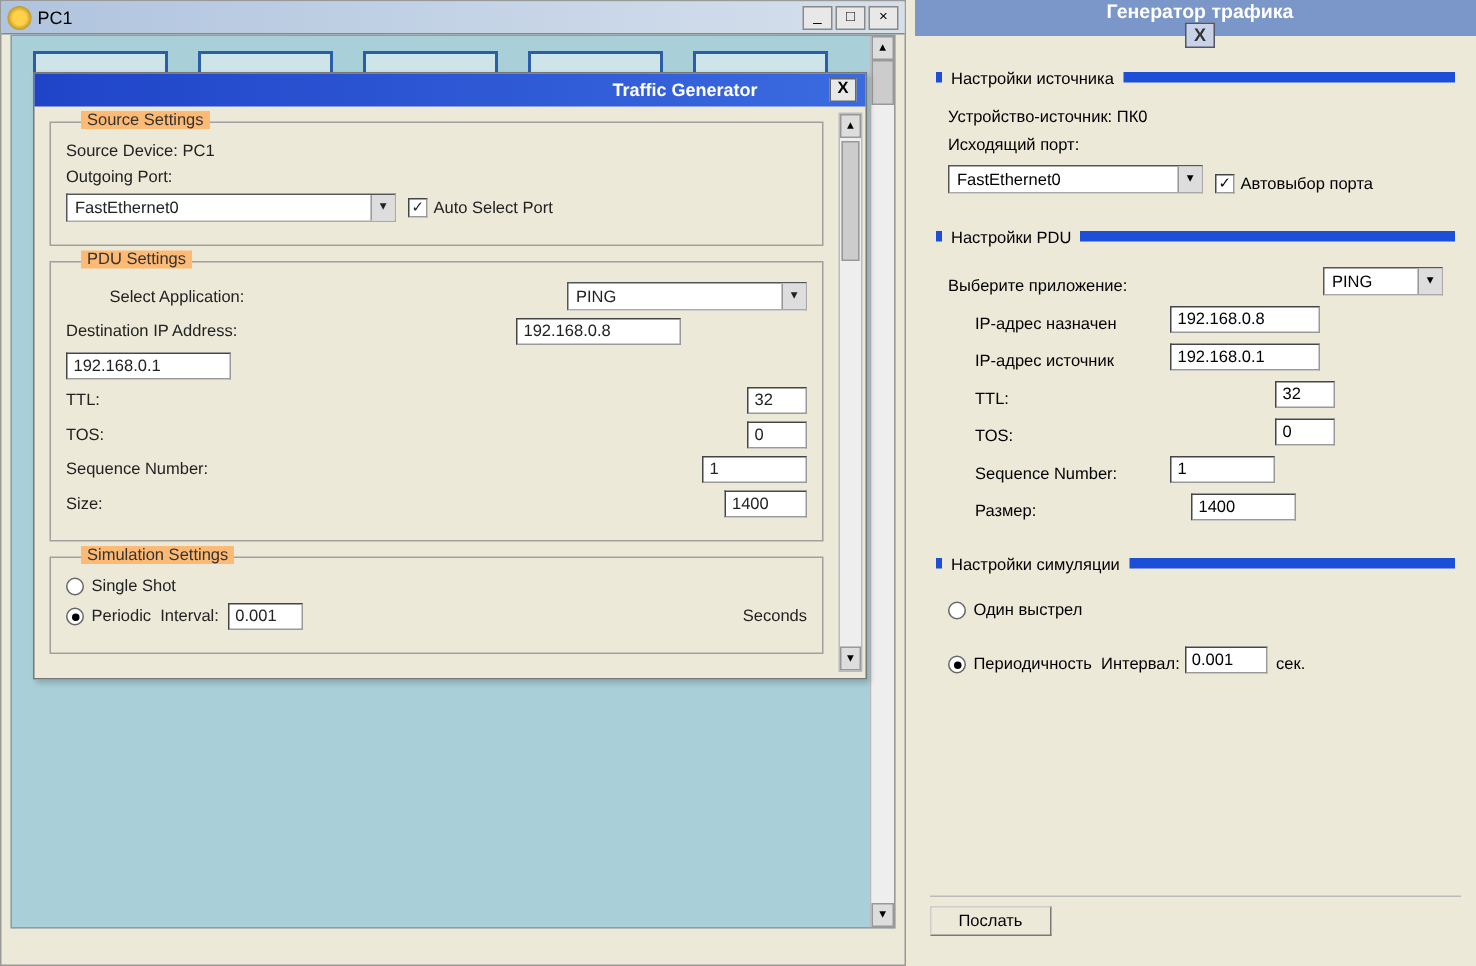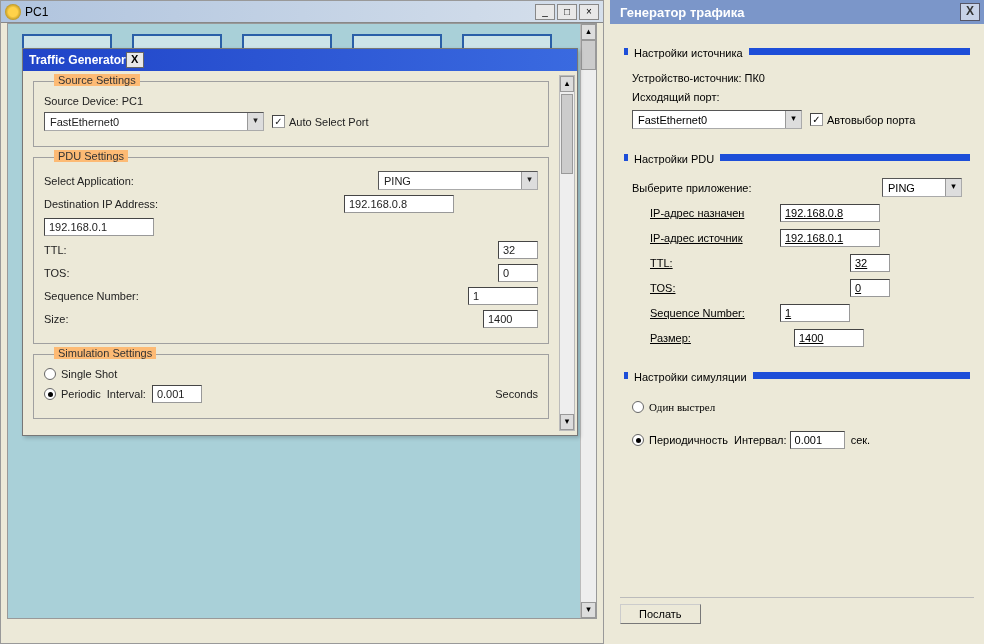"Генератор трафика" .right-titlebar { flex-direction: none -> column }
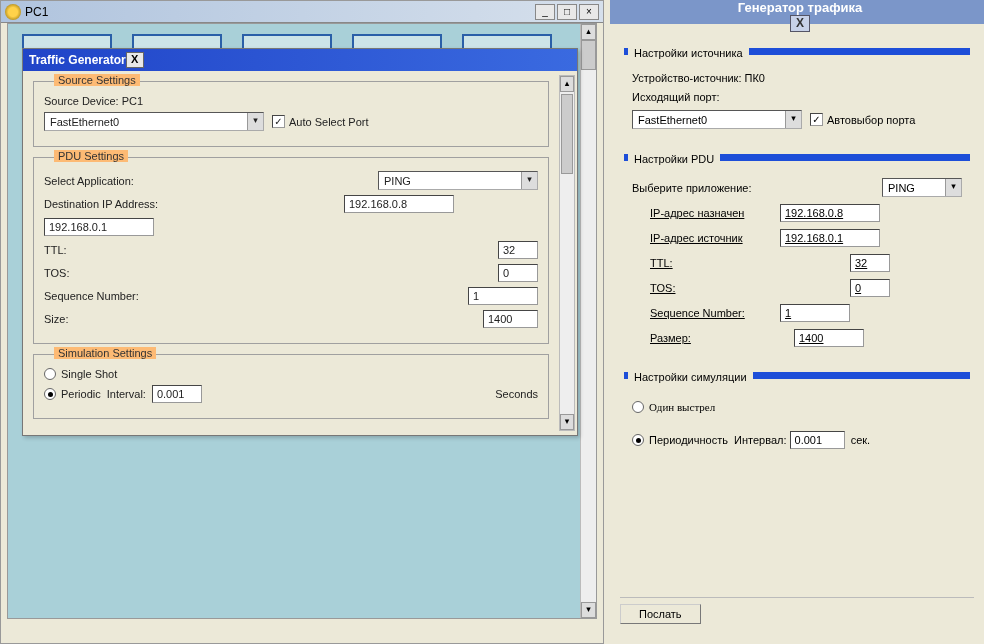"Traffic Generator" .inner-titlebar { gap: none -> 48px; justify-content: flex-start -> flex-end }
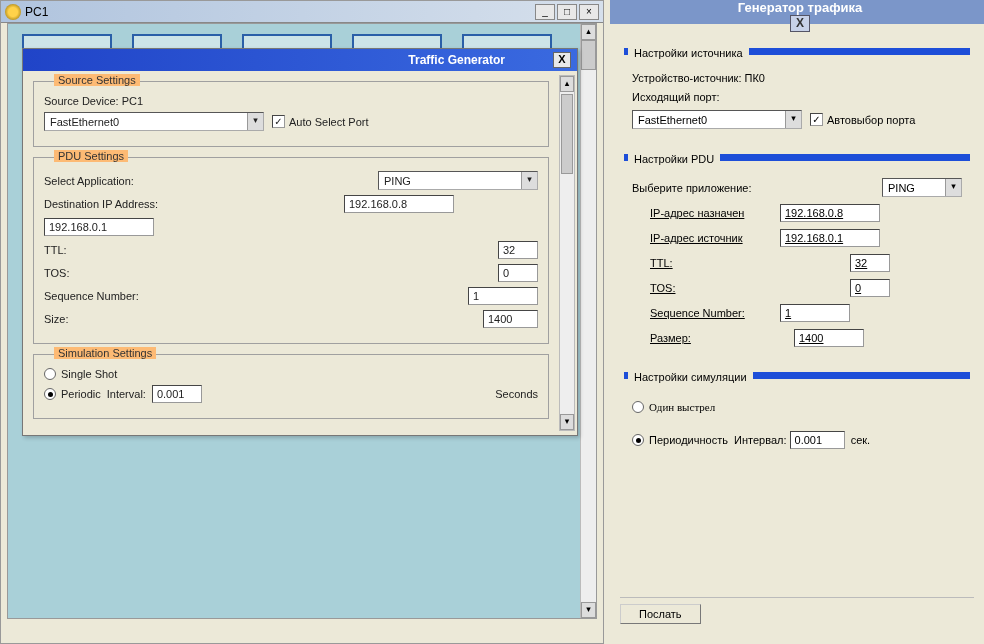"Устройство-источник:" .right-row { align-items: center -> flex-end }
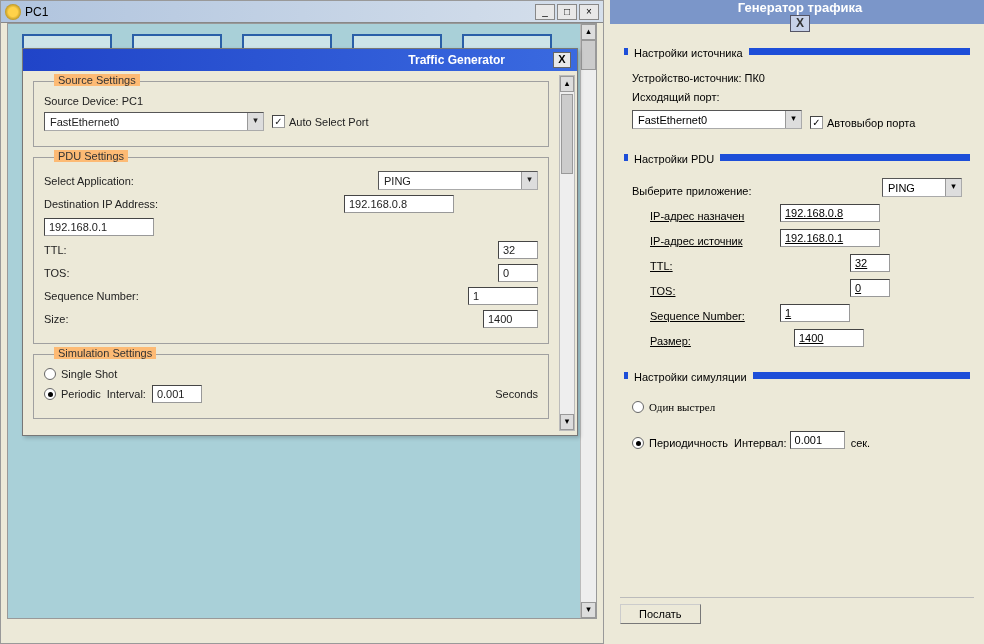"Outgoing Port:" div.form-row { html: none -> <div> <span>Outgoing Port:</span> </div> }
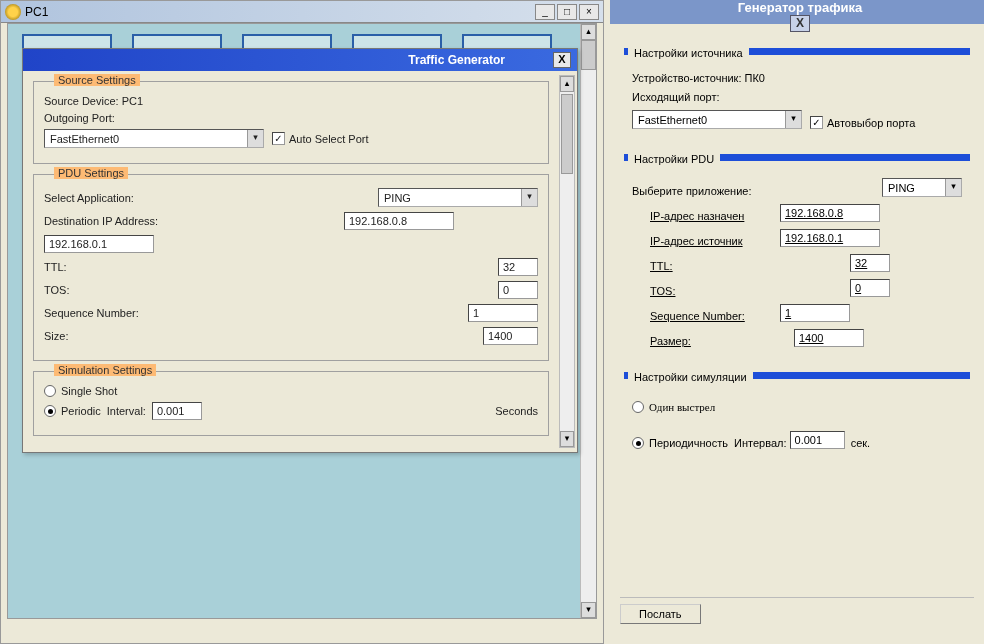"Select Application:" span.label { margin-left: none -> 29px }
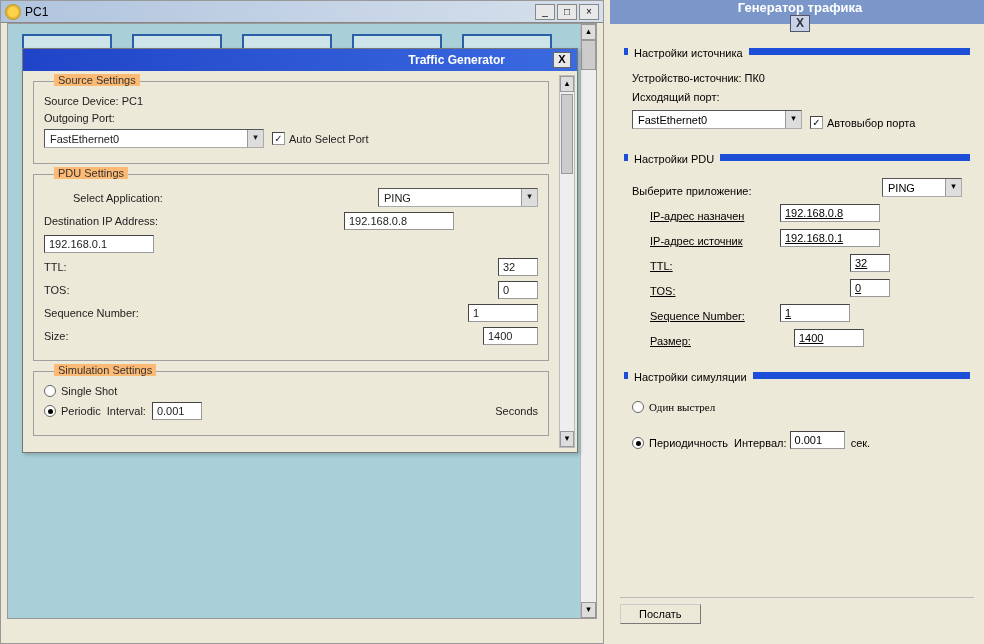"IP-адрес назначен" div { text-decoration: underline -> none }
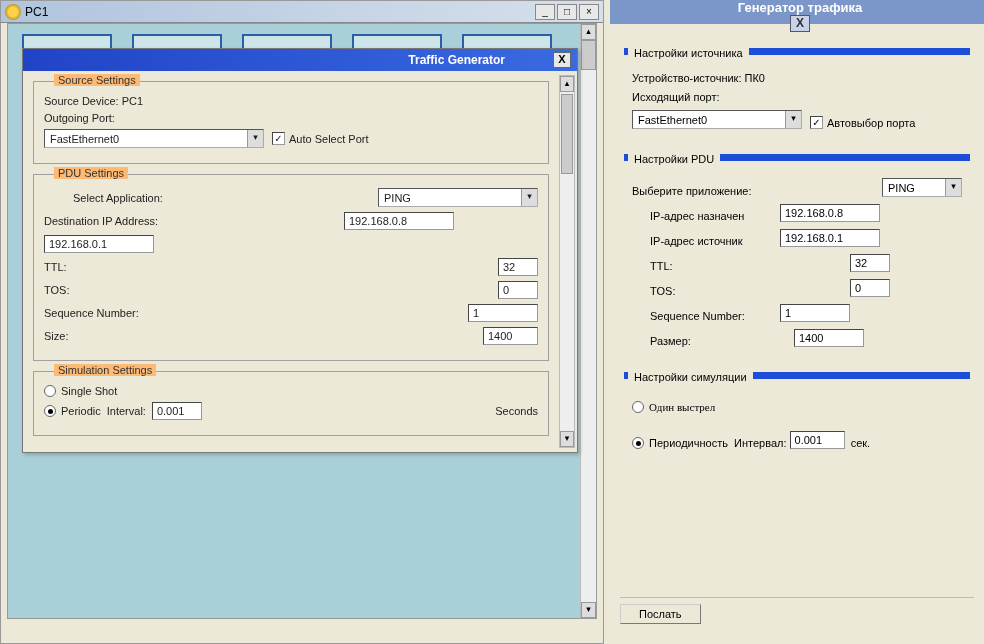"Один выстрел" div.right-row { font-family: Liberation Serif, serif -> none }
